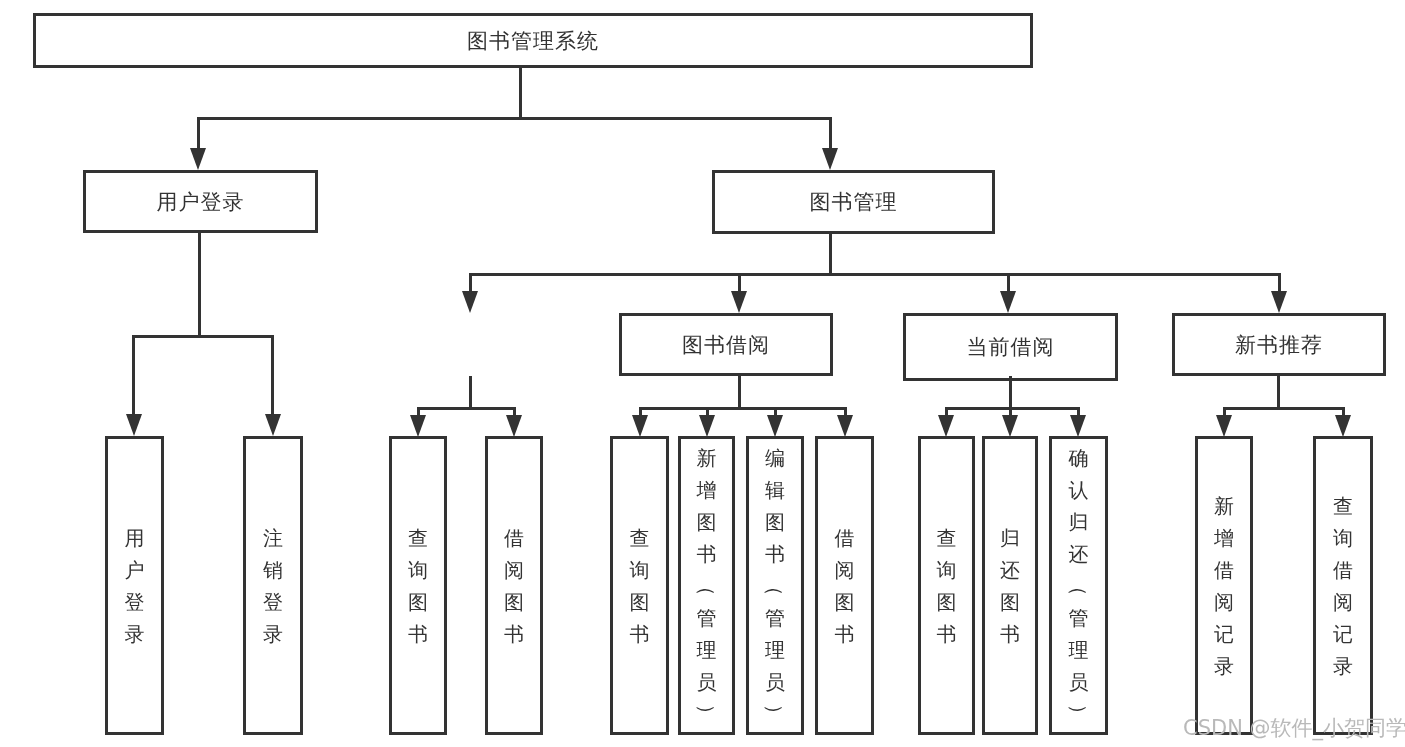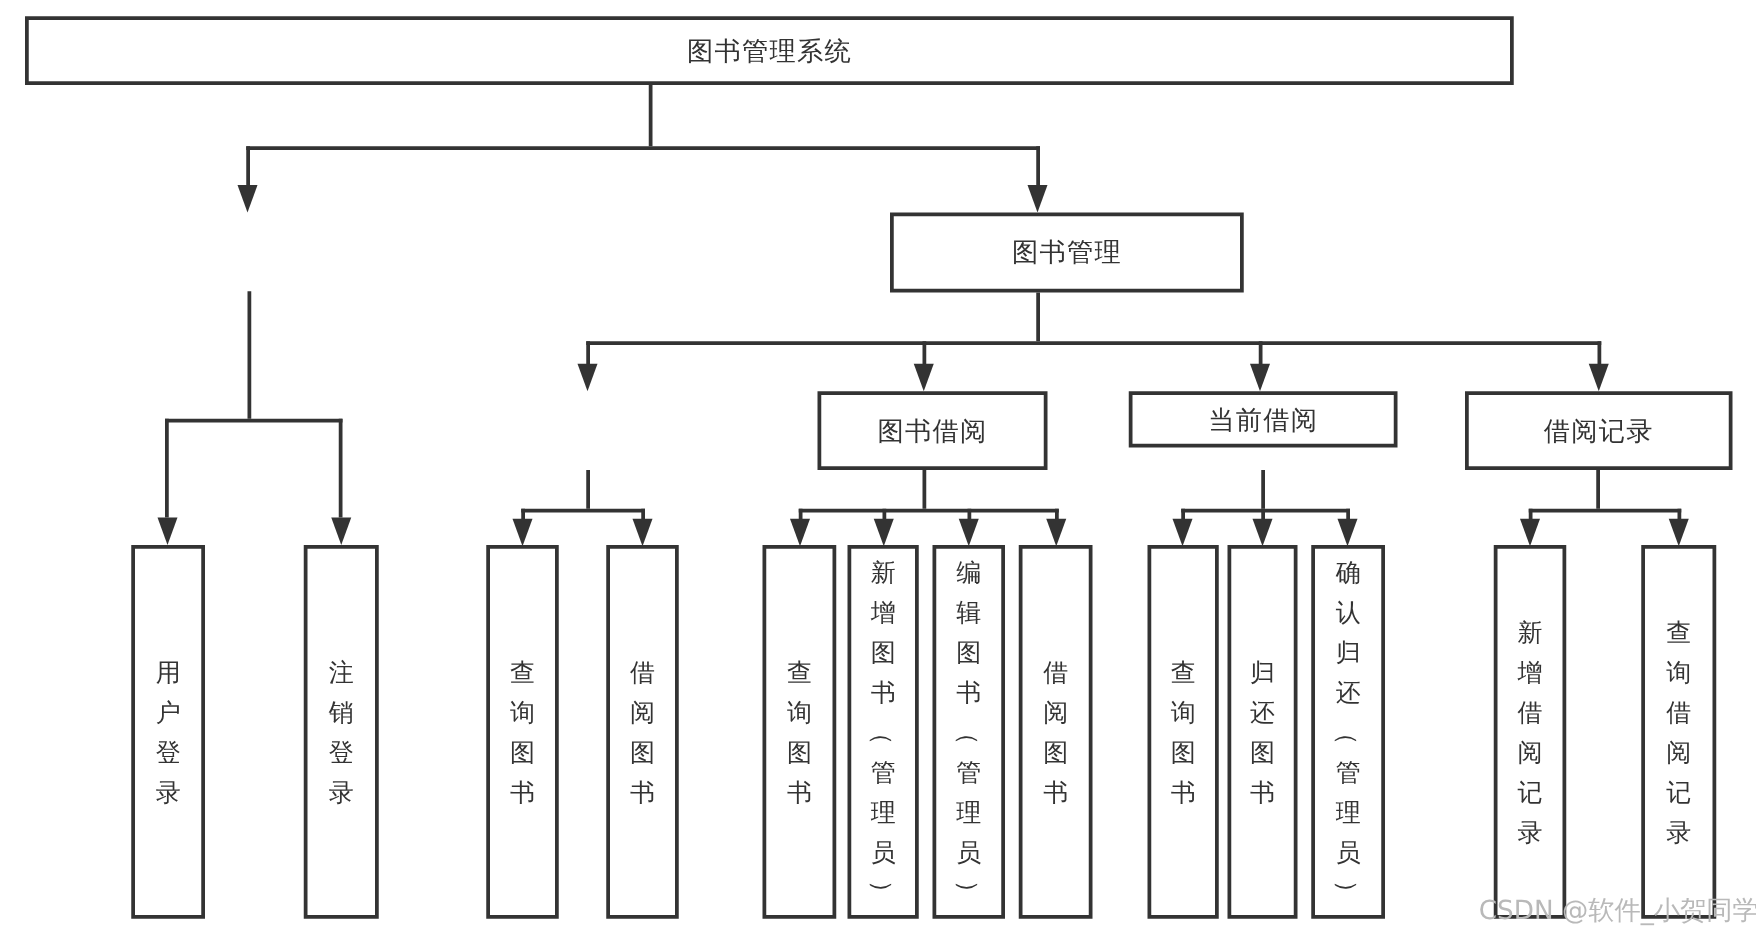"图书管理系统" div.box { left: 20px -> 33px; width: 1191px -> 1000px }
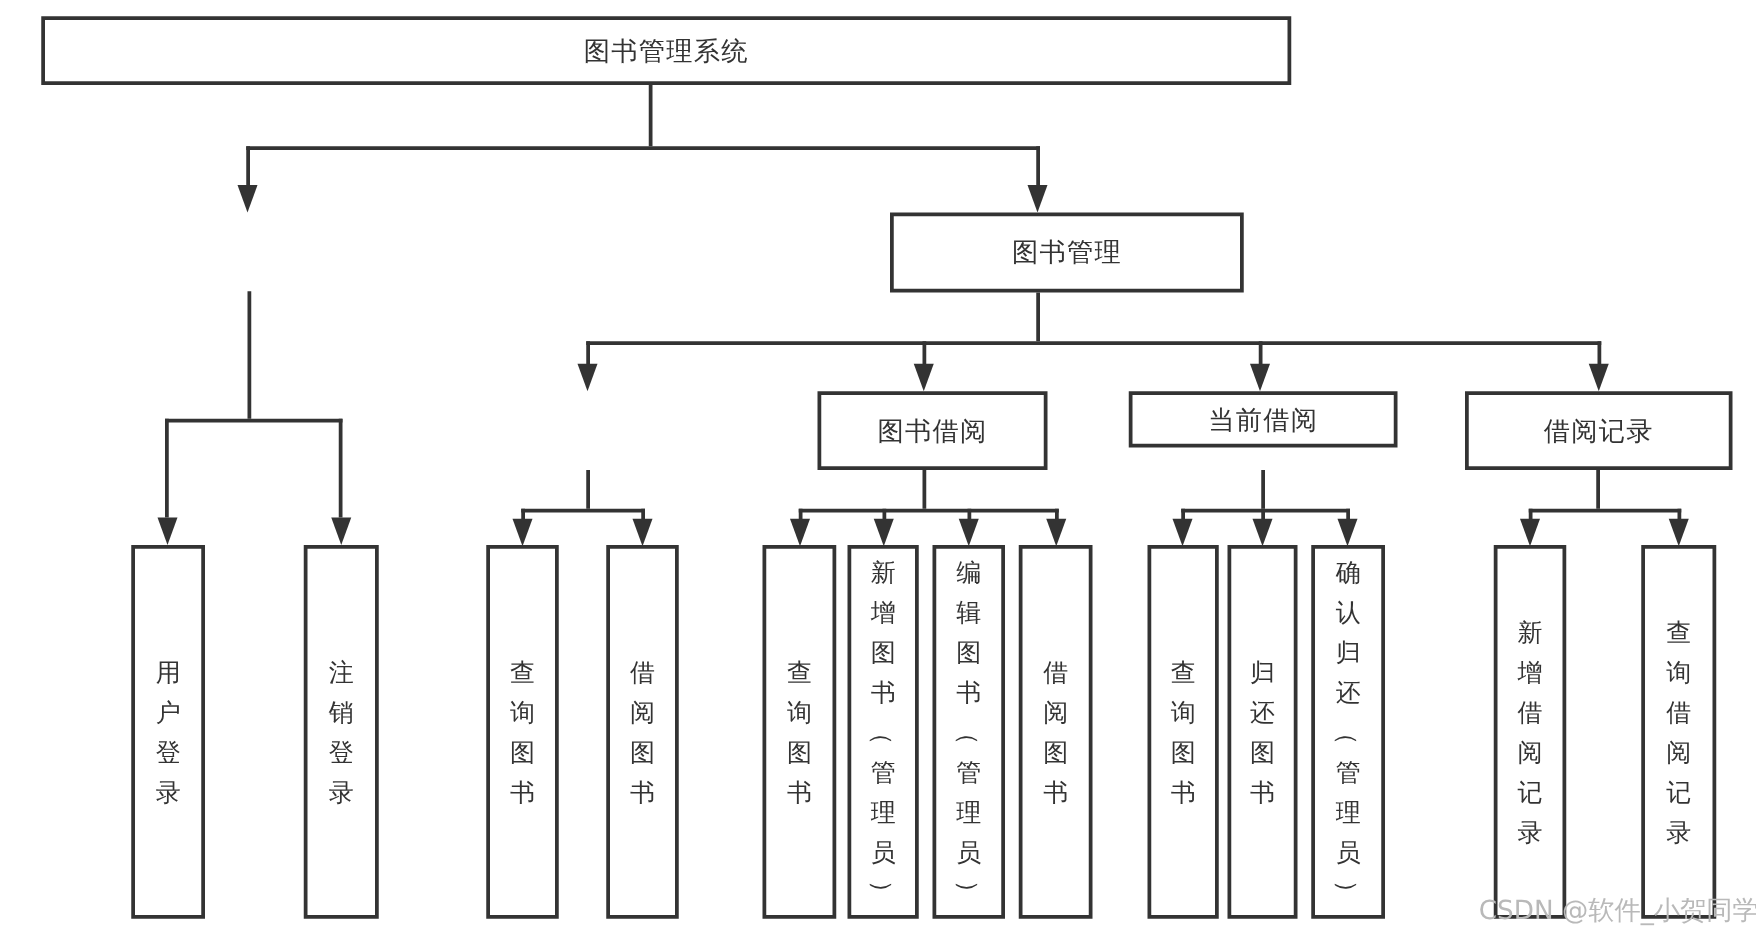"用户登录" div.box { html: none -> <div>用户登录</div> }
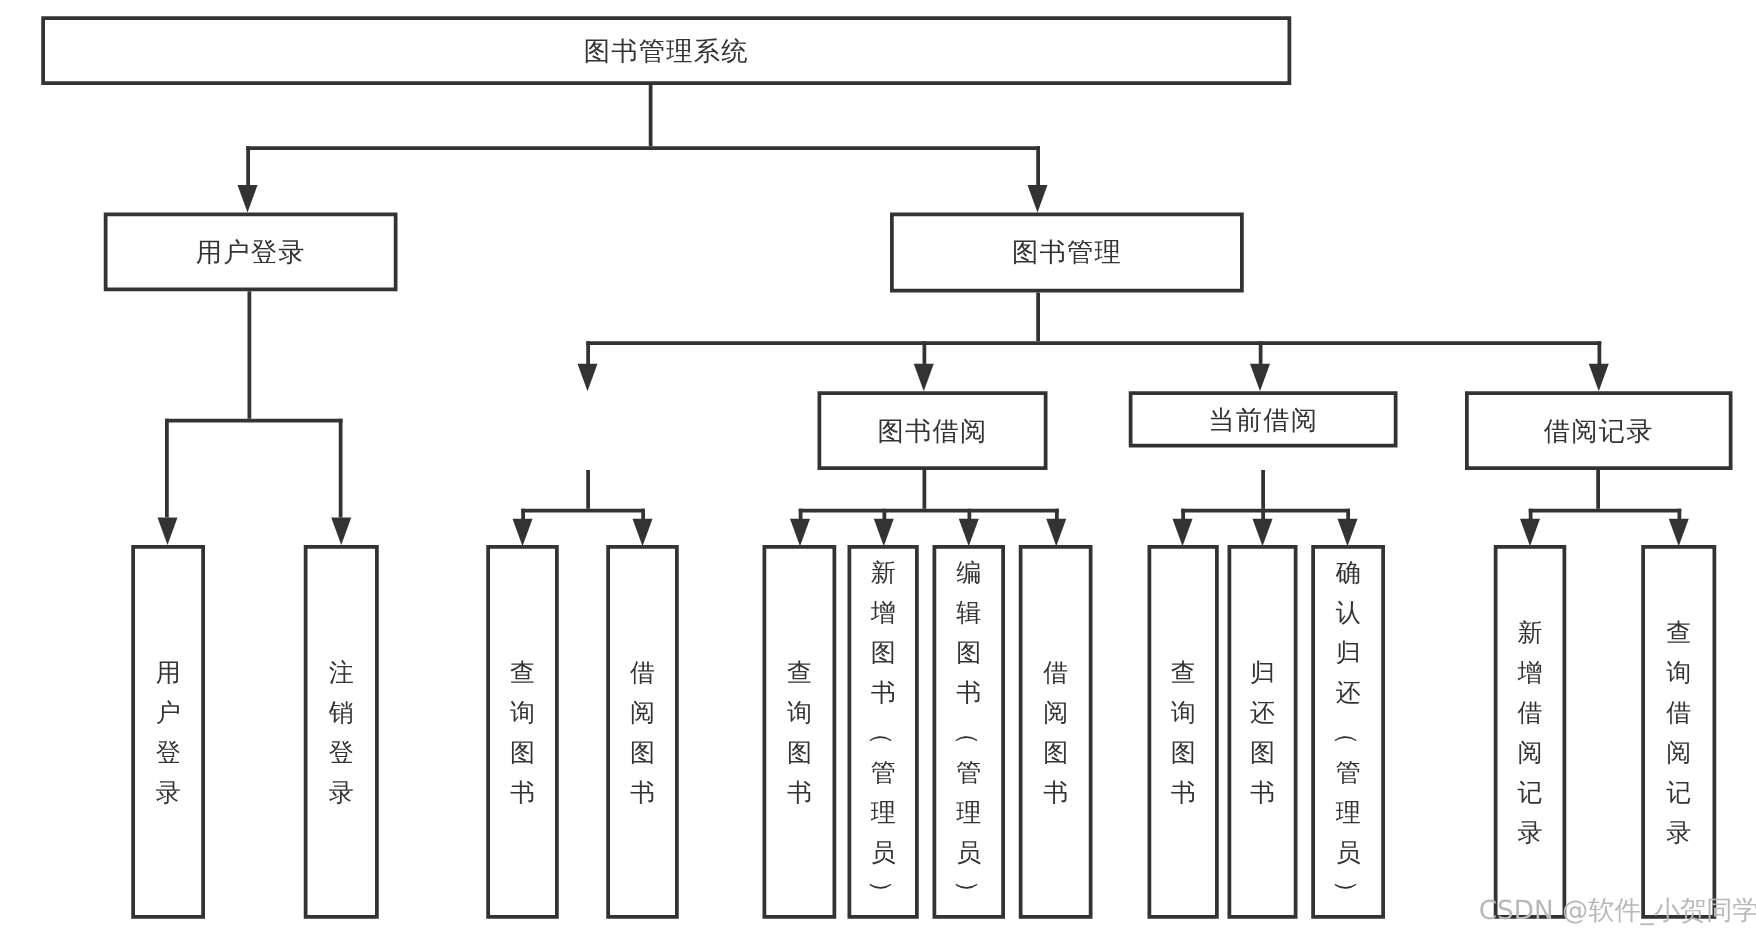"图书借阅" div.box { left: 654px -> 619px; width: 184px -> 214px }
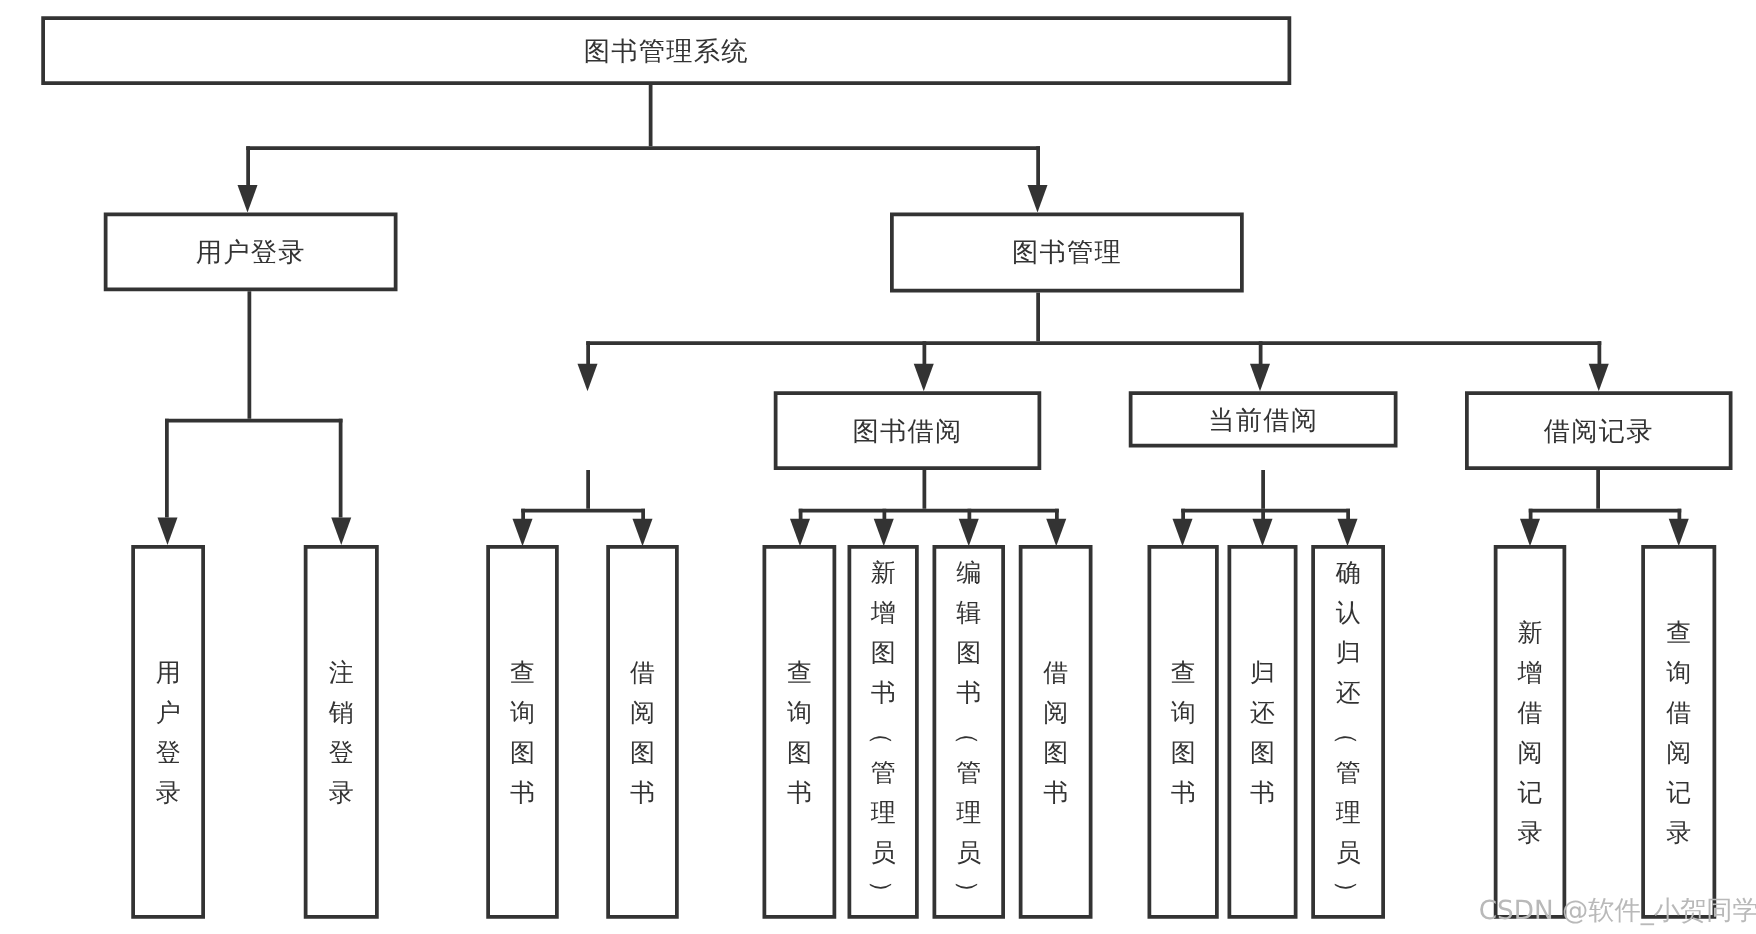"当前借阅" div.box { height: 45px -> 68px }
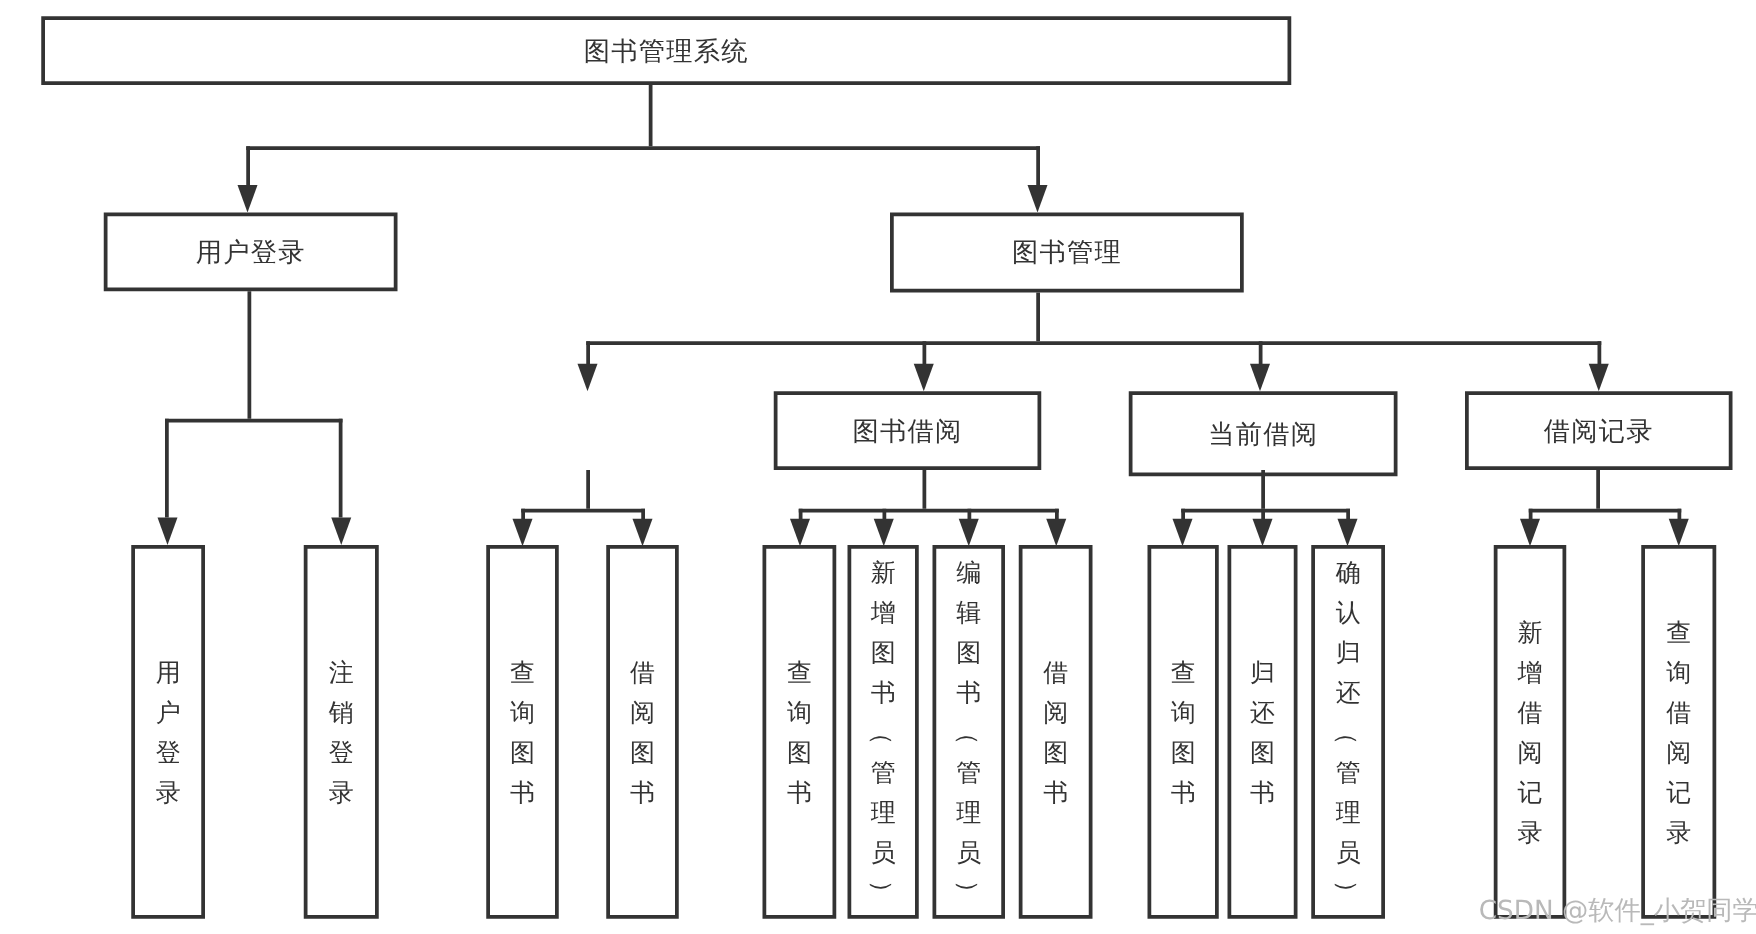"借阅记录" div.box { text: 借阅记录 -> 新书推荐 }
